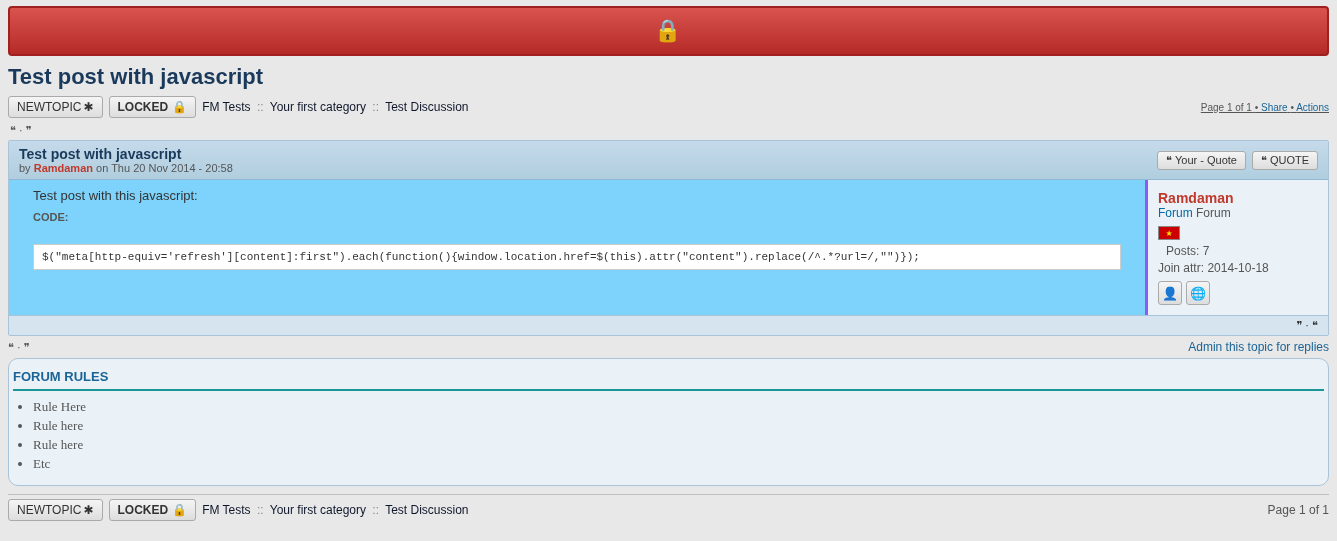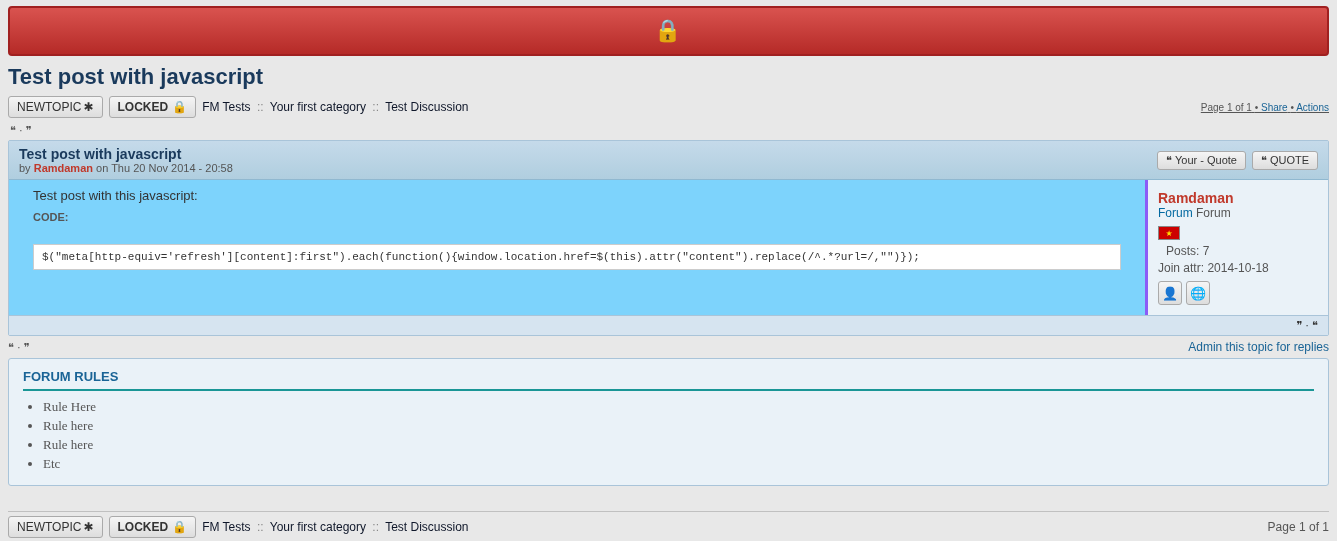"FORUM RULES" .forum-rules { border-radius: 3px -> 10px; margin-bottom: 25px -> 8px; padding: 10px 14px -> 10px 4px }
